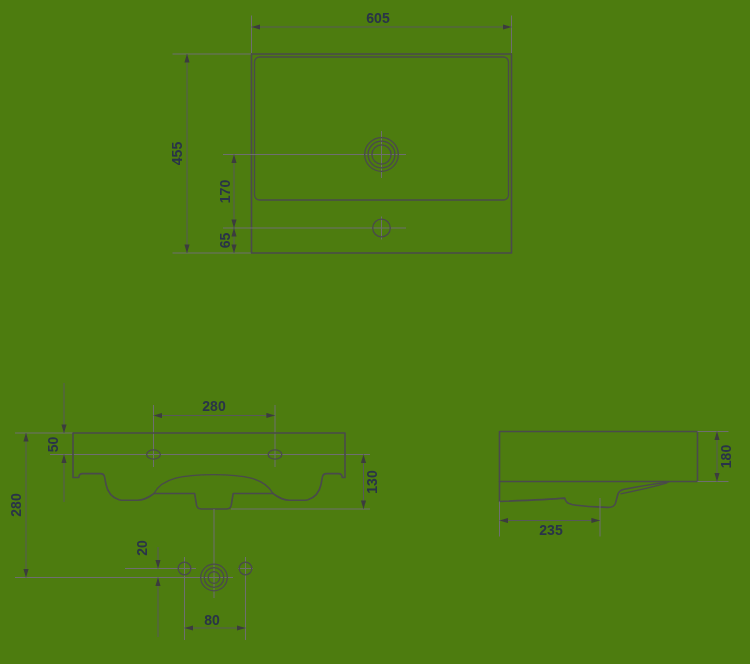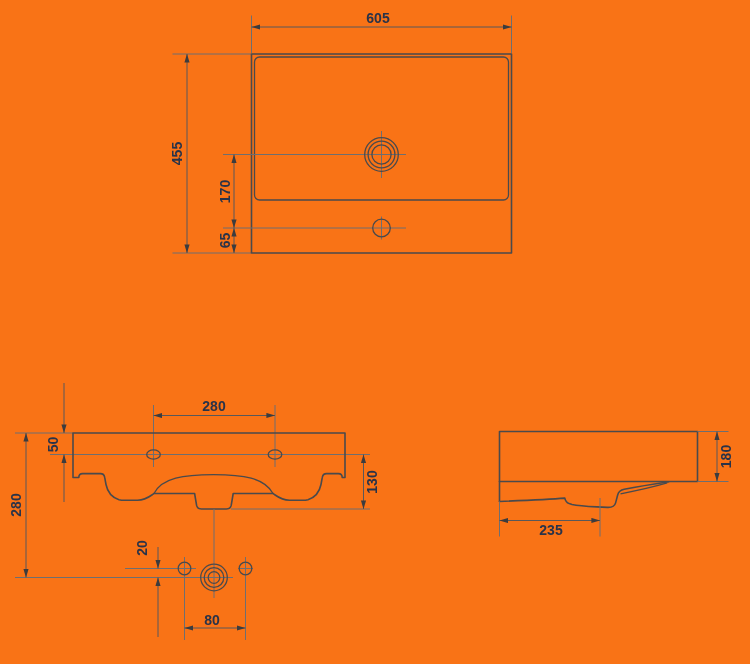"605" .stage { background: #f97316 -> #4d7c0f }
